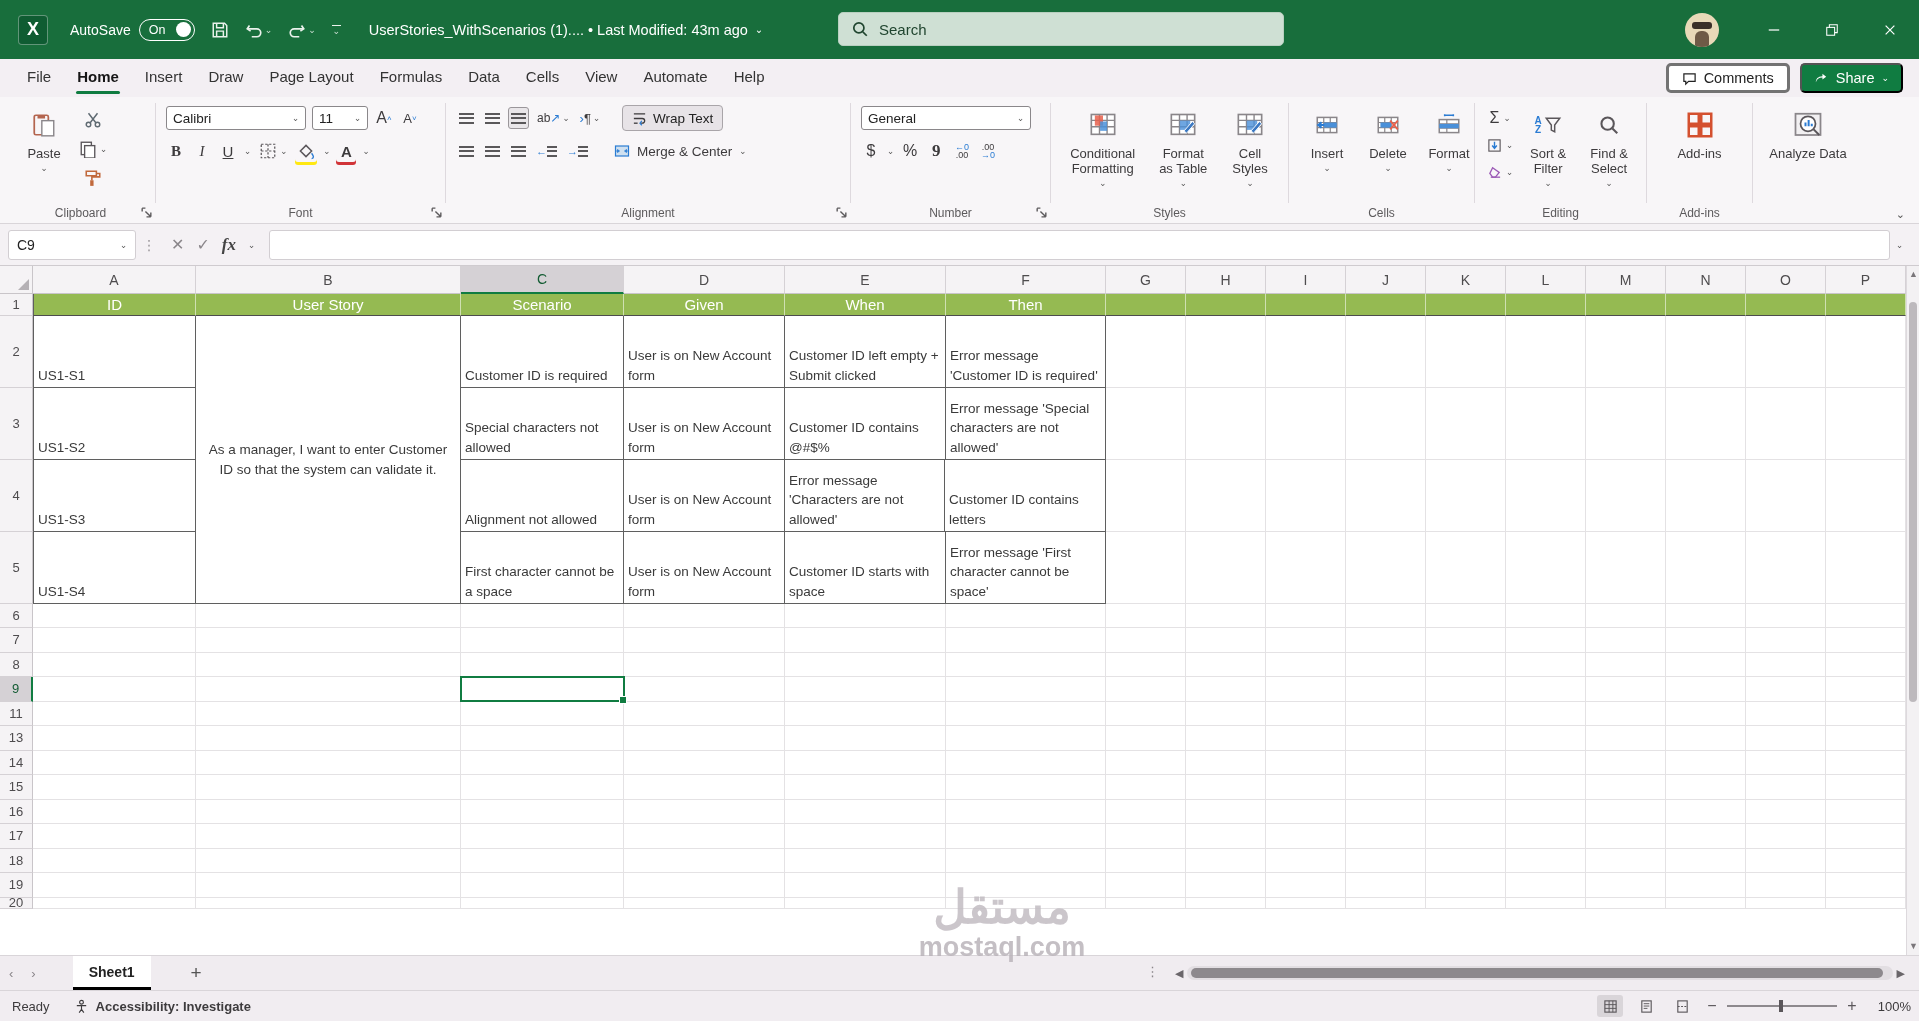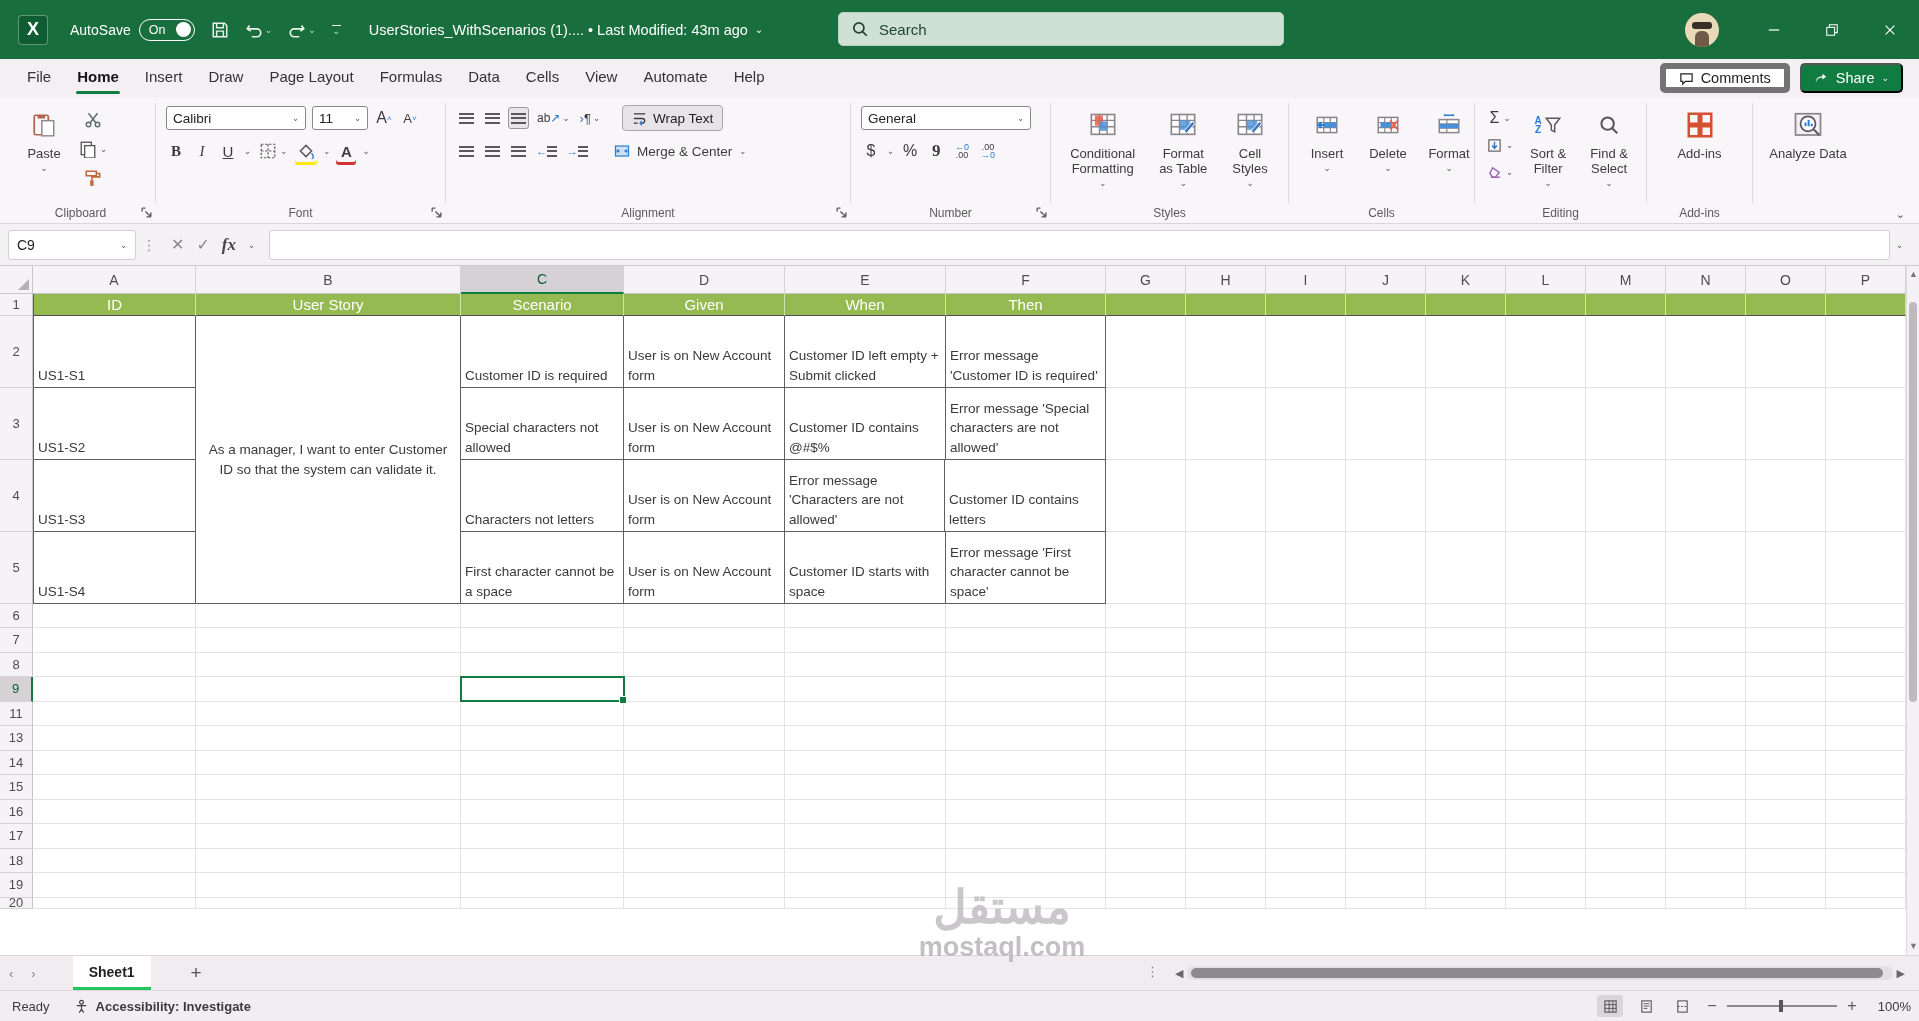"Comments" .btn-comments { border: 6px solid #737373 -> 3px solid #737373 }
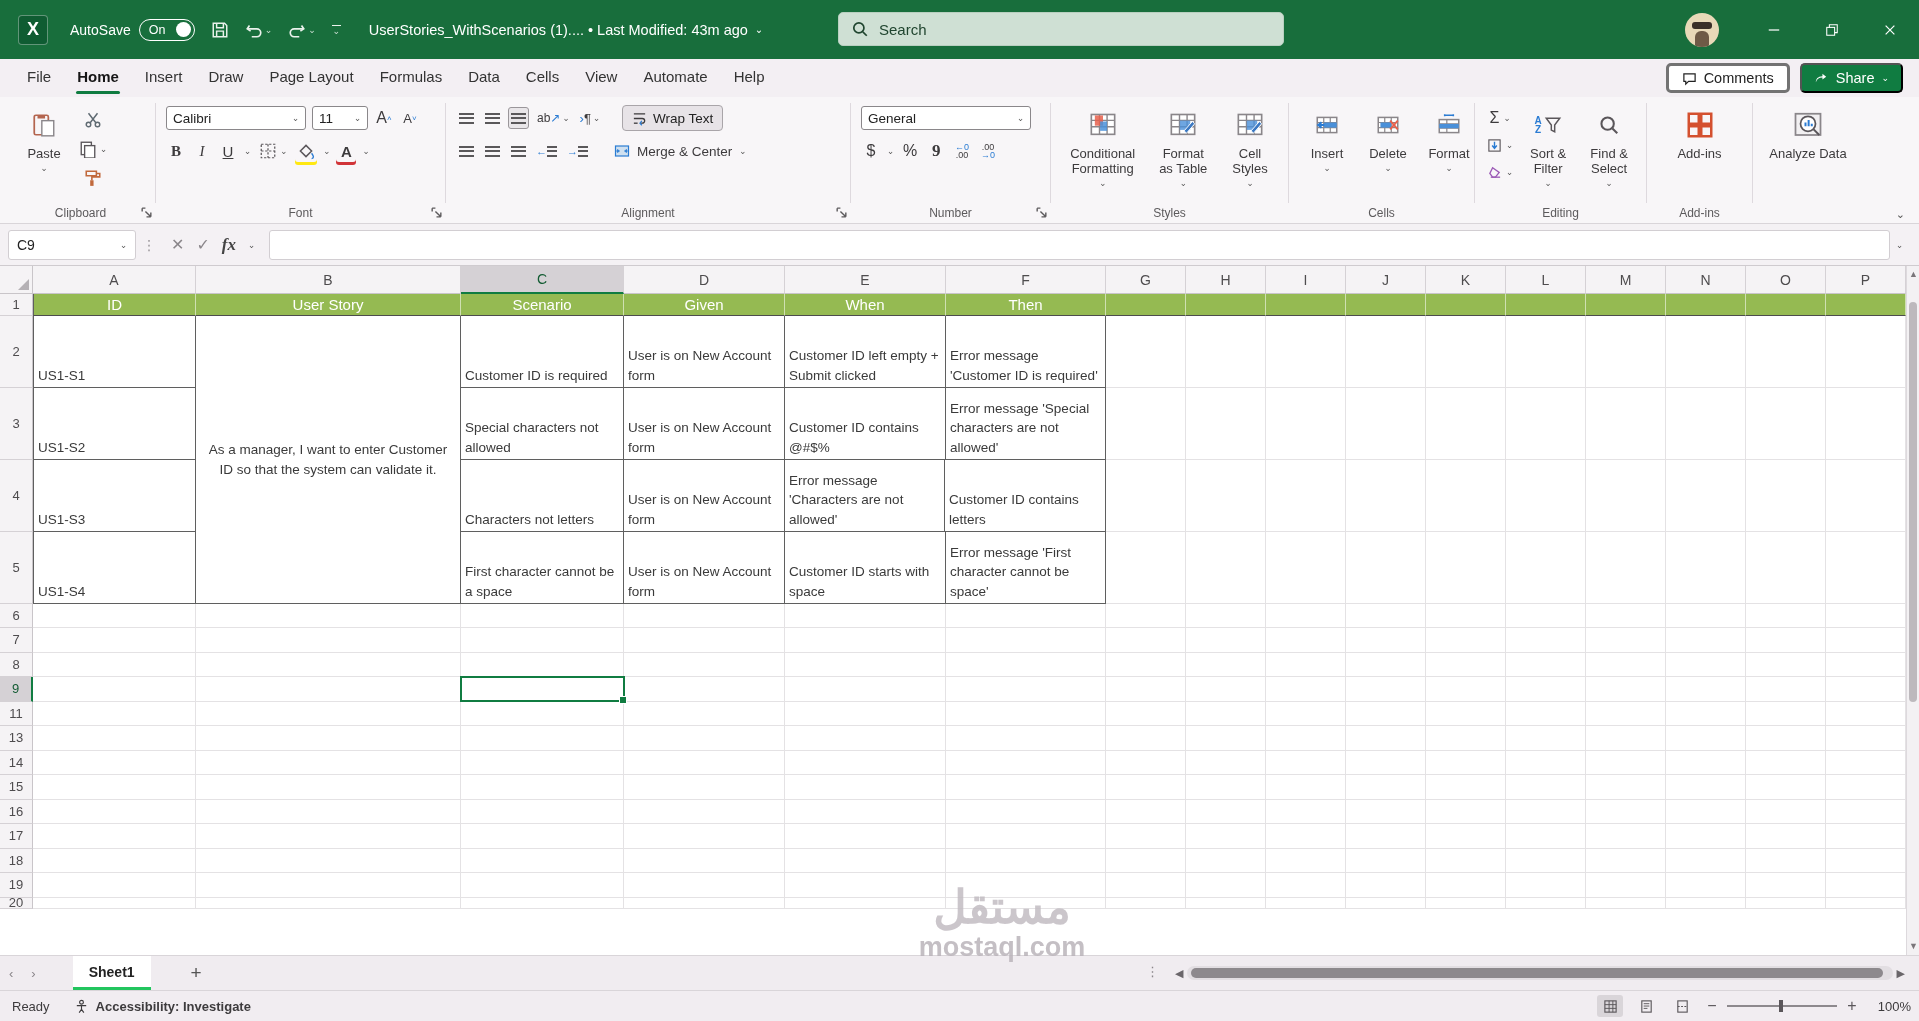"Characters not letters" div.cell { text: Characters not letters -> Alignment not allowed }
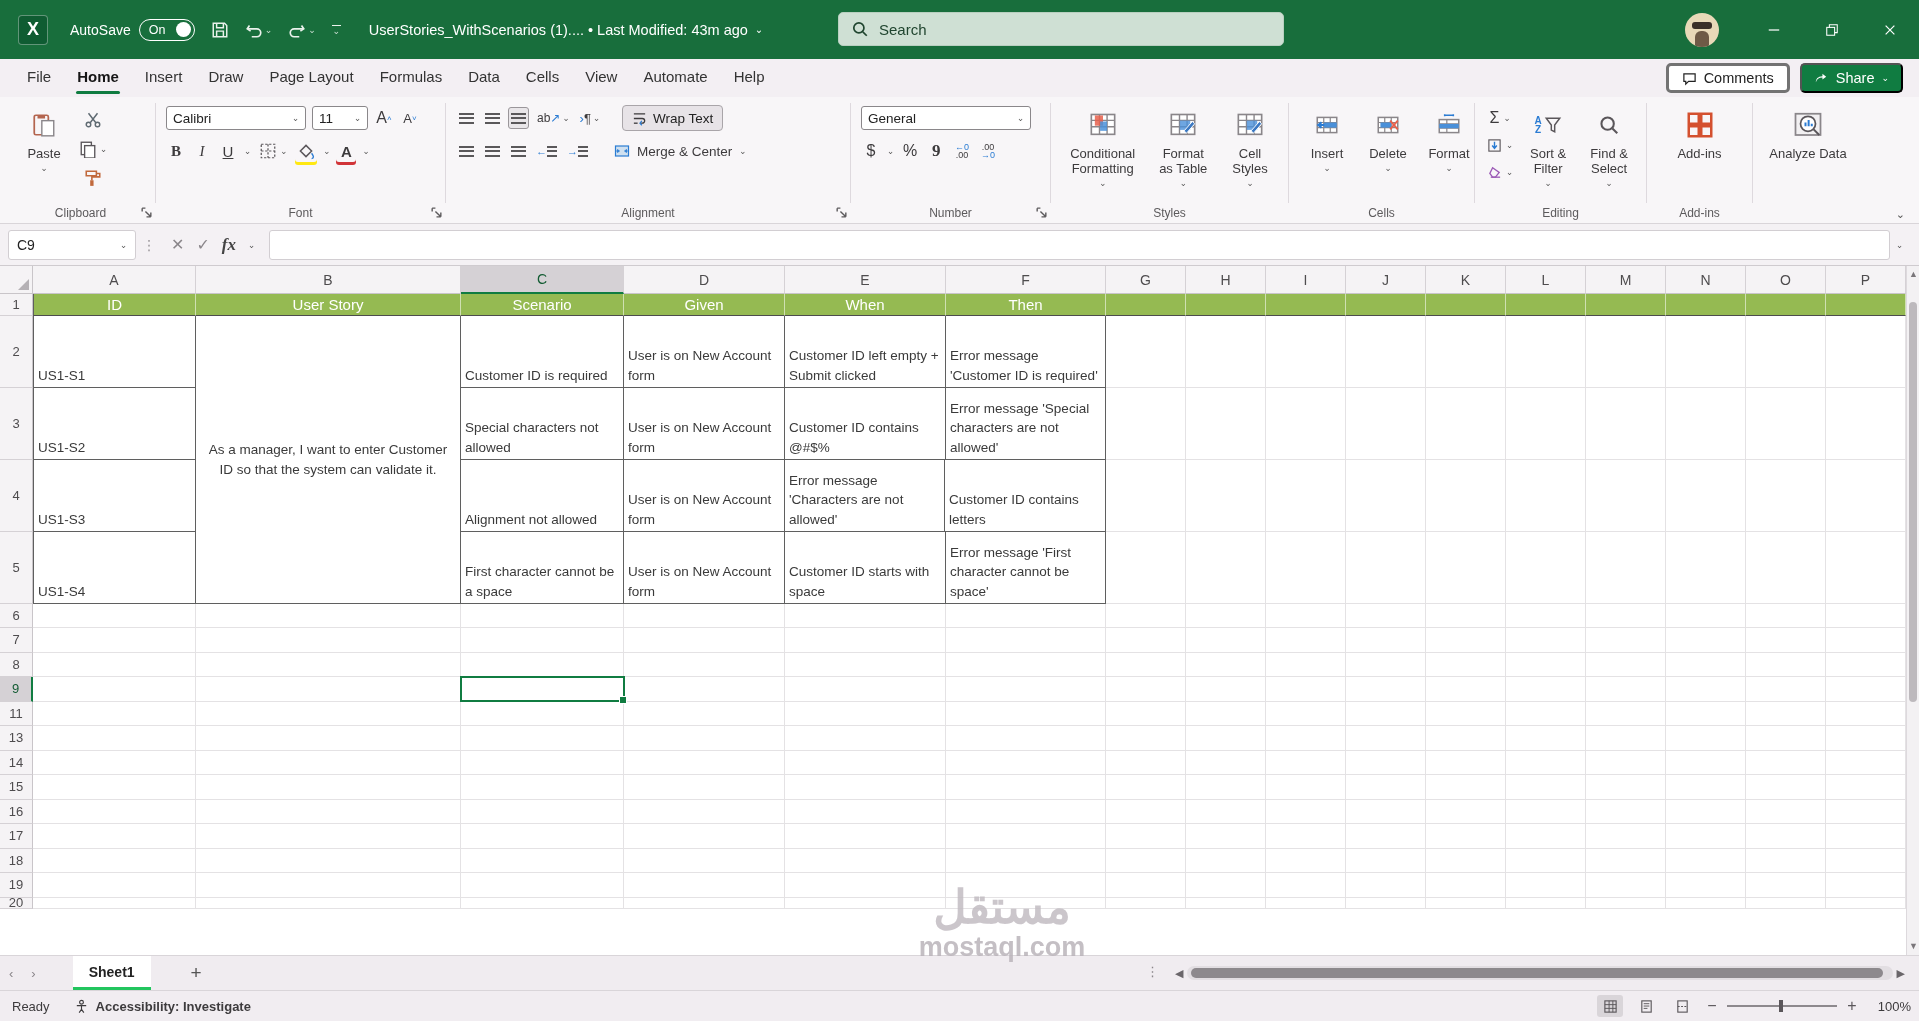"Sheet1" .sheettab { border-bottom: 3px solid #22c55e -> 3px solid #000000 }
